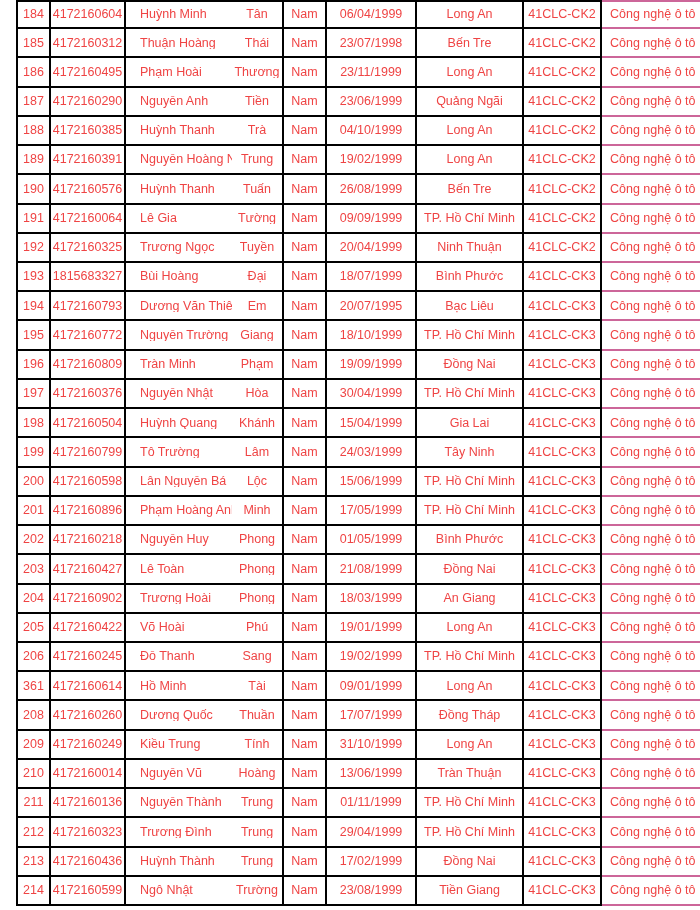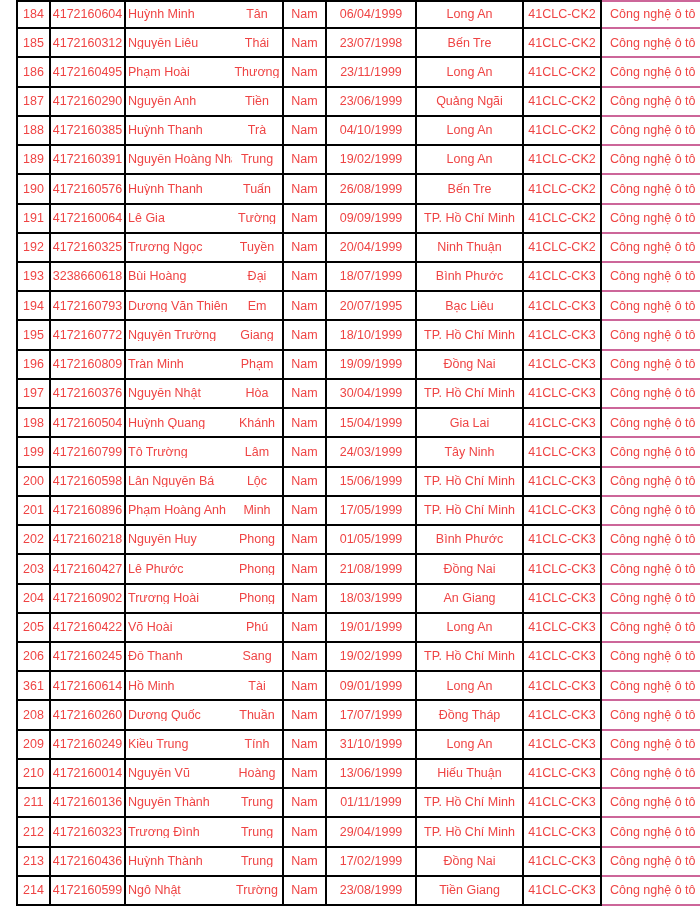"Huỳnh Minh" .ho { padding-left: 2px -> 14px }
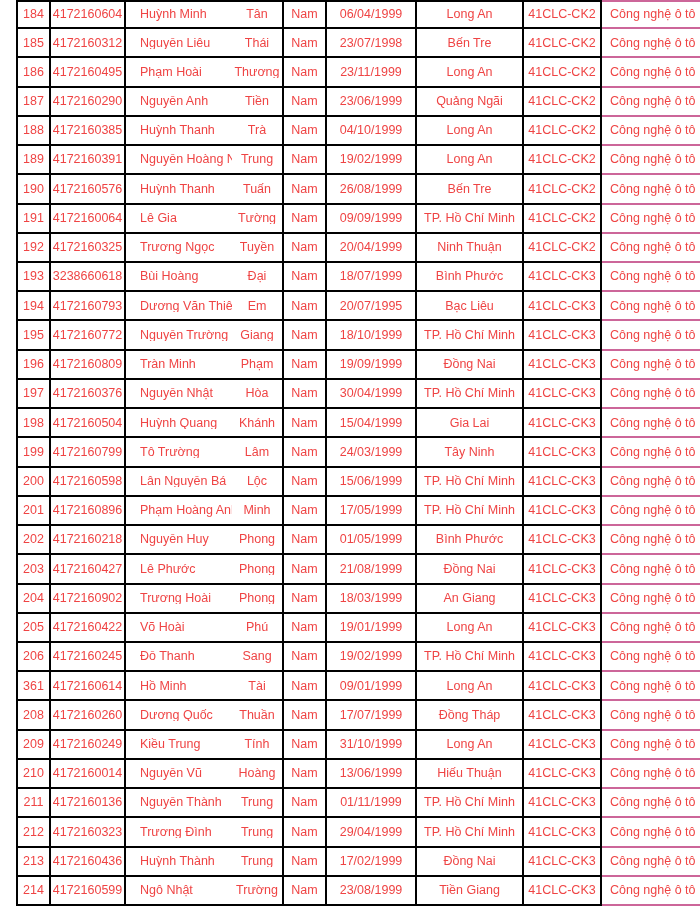"Nguyễn Liêu" span.ho { text: Nguyễn Liêu -> Thuận Hoàng }
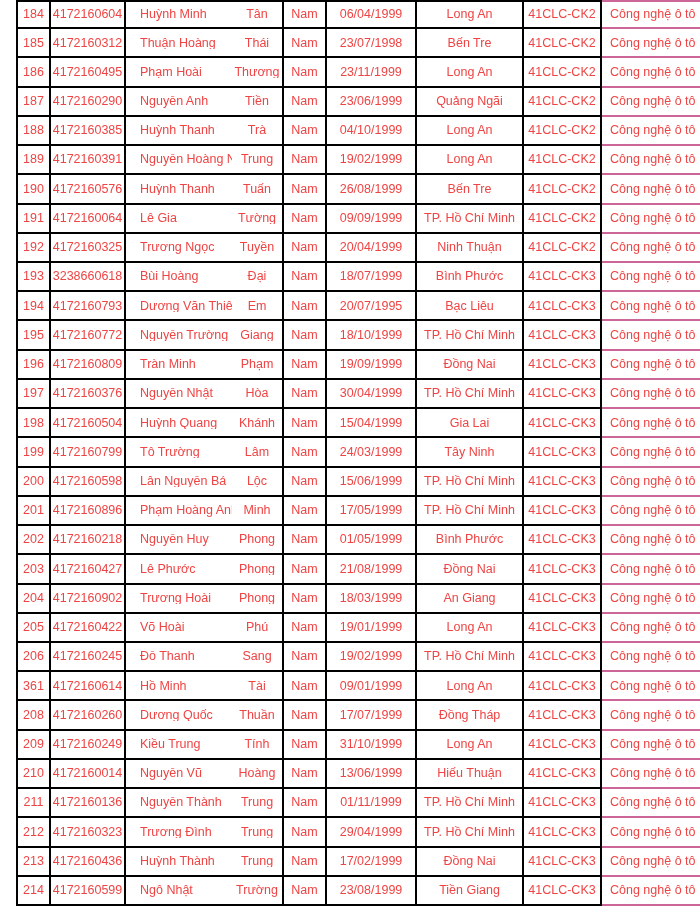"3238660618" div.cell { text: 3238660618 -> 1815683327 }
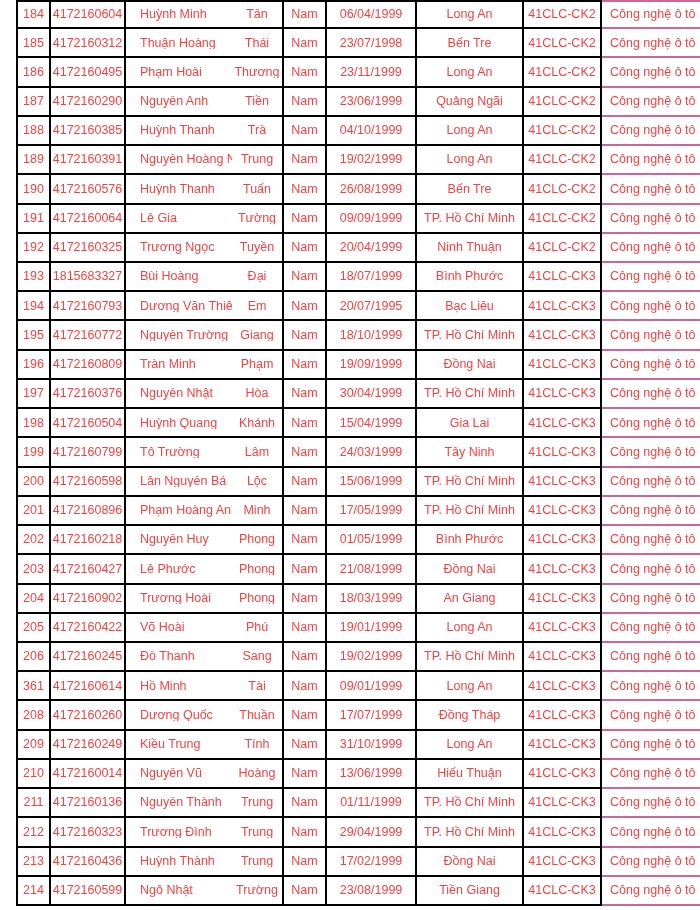"Lê Phước" span.ho { text: Phước -> Toàn }
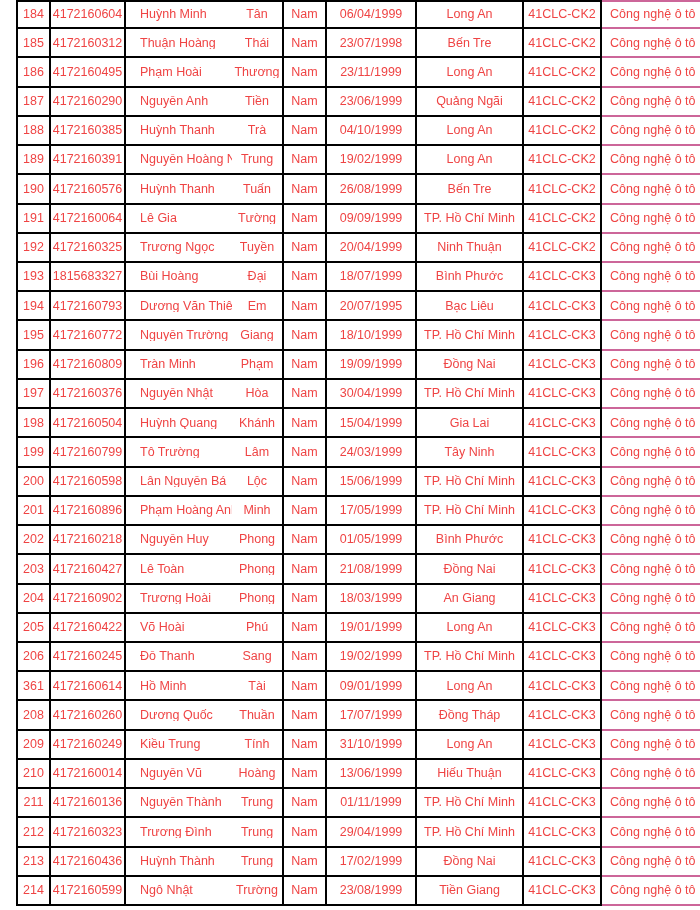"Hiếu Thuận" div.cell { text: Hiếu -> Tràn }
